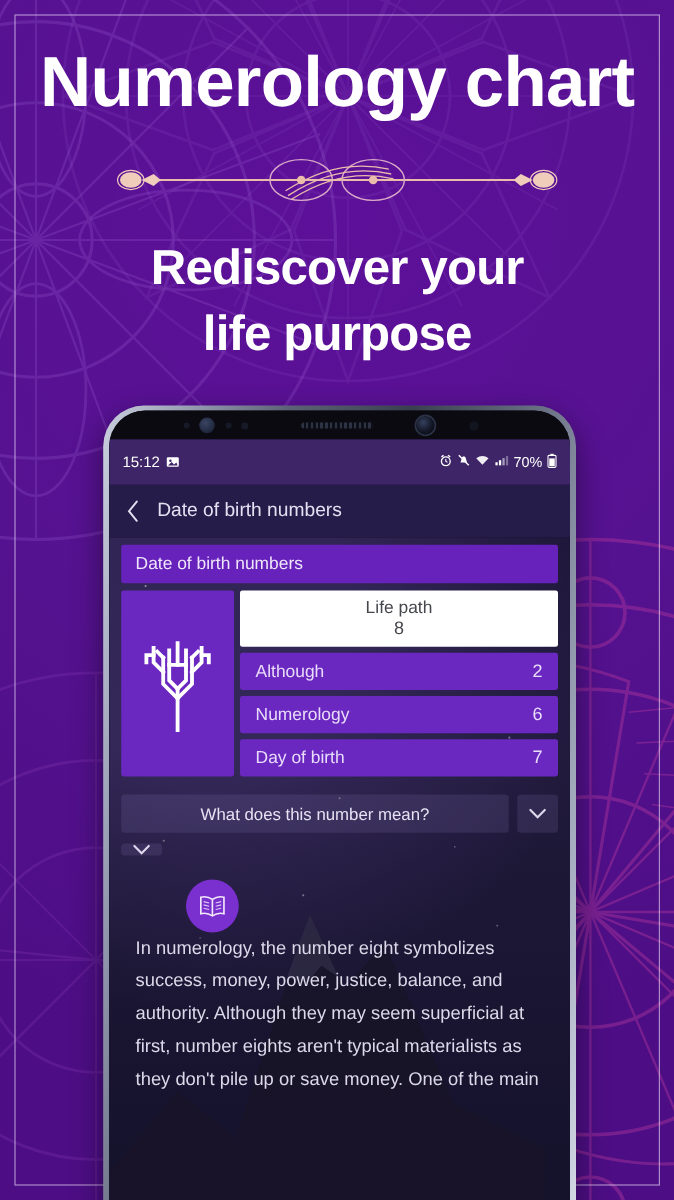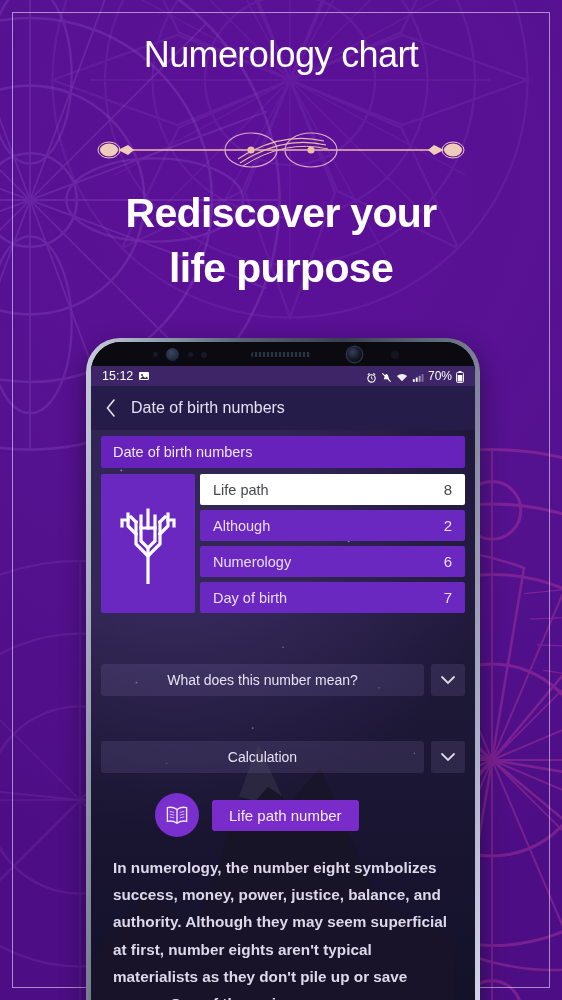"Numerology chart" .promo-title { font-size: 36px -> 59px; font-weight: normal -> bold }
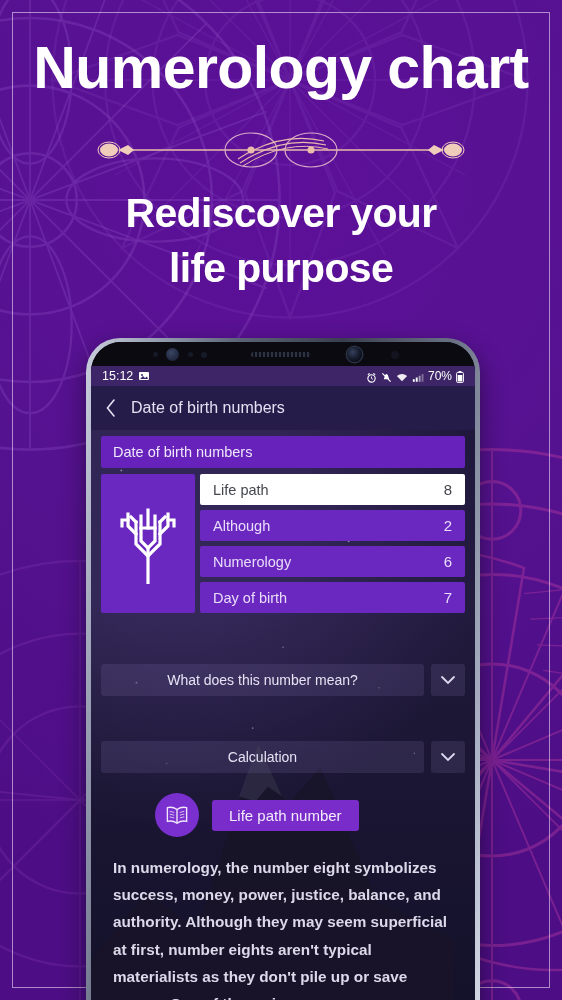"Rediscover your" .promo-sub { top: 186px -> 196px }
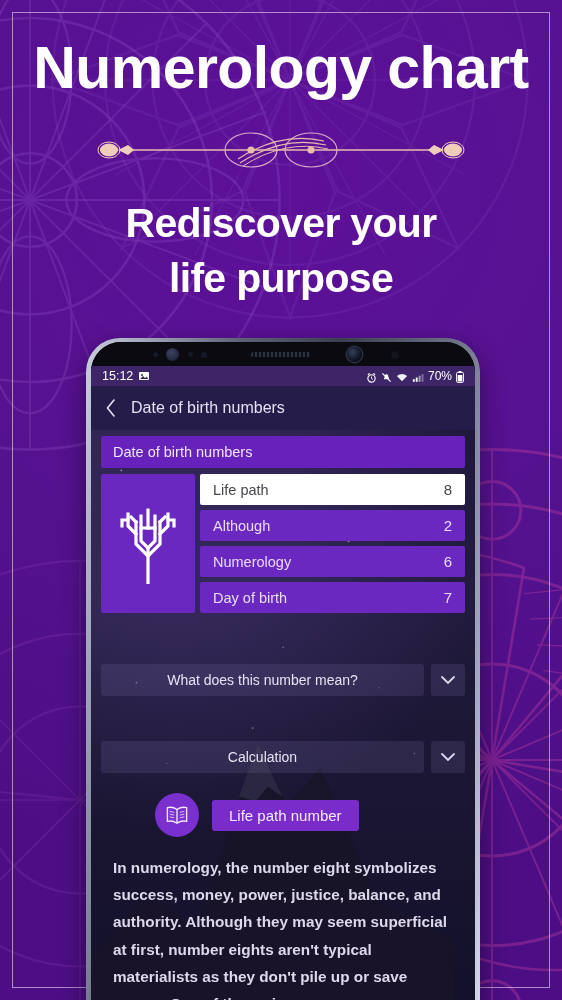"15:12" .statusbar { height: 20px -> 38px }
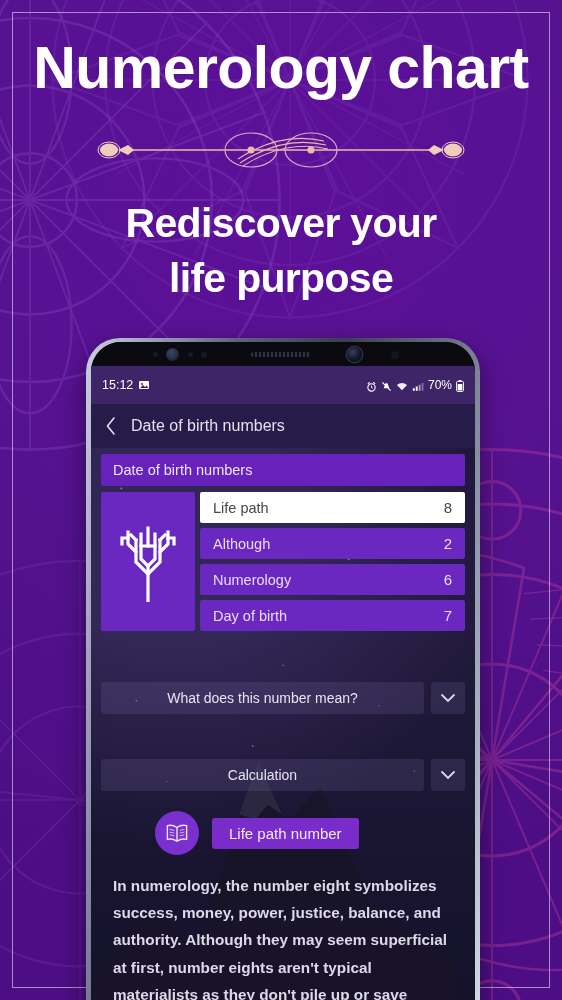"70%" .sb-right { align-items: flex-end -> flex-start }
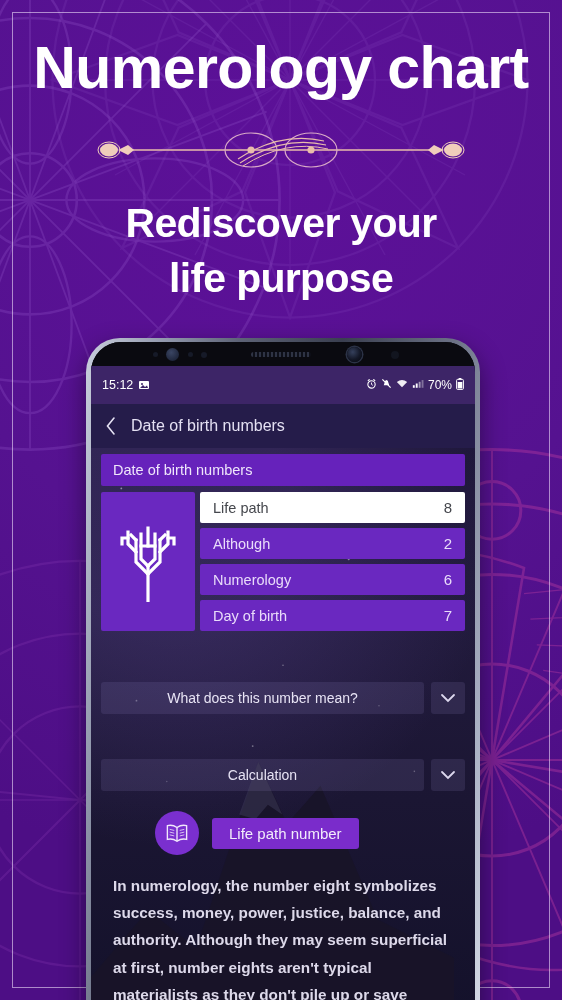"Life path" .row.active { flex-direction: none -> column }
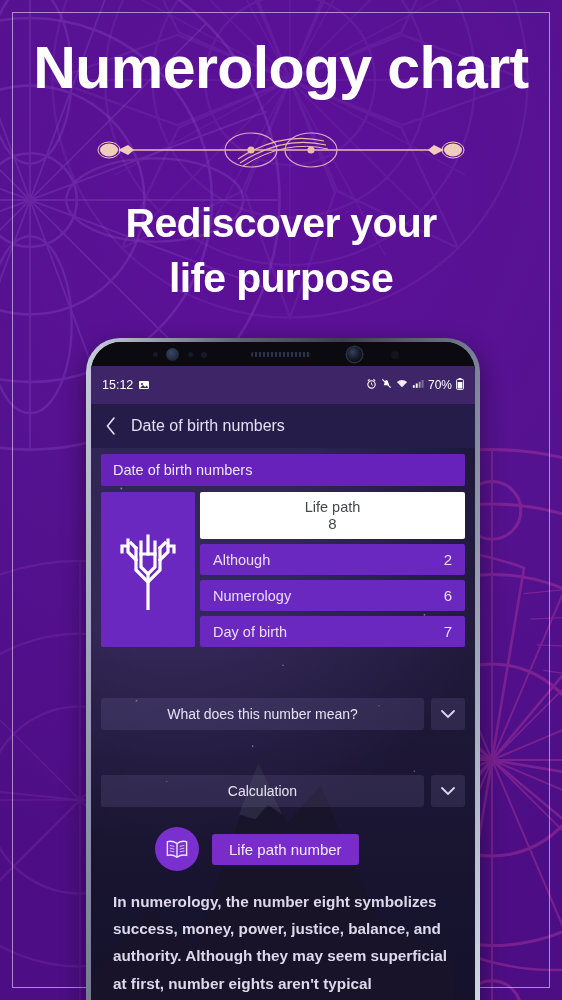"What does this number mean?" .acc { margin-top: 36px -> none }
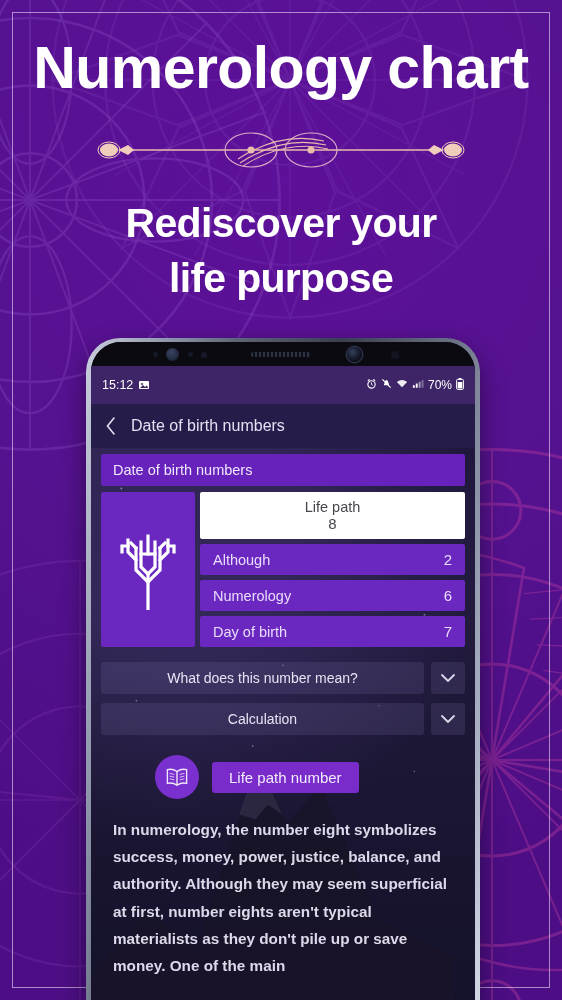"Calculation" div.acc-label { html: <div>Calculation</div> -> none }
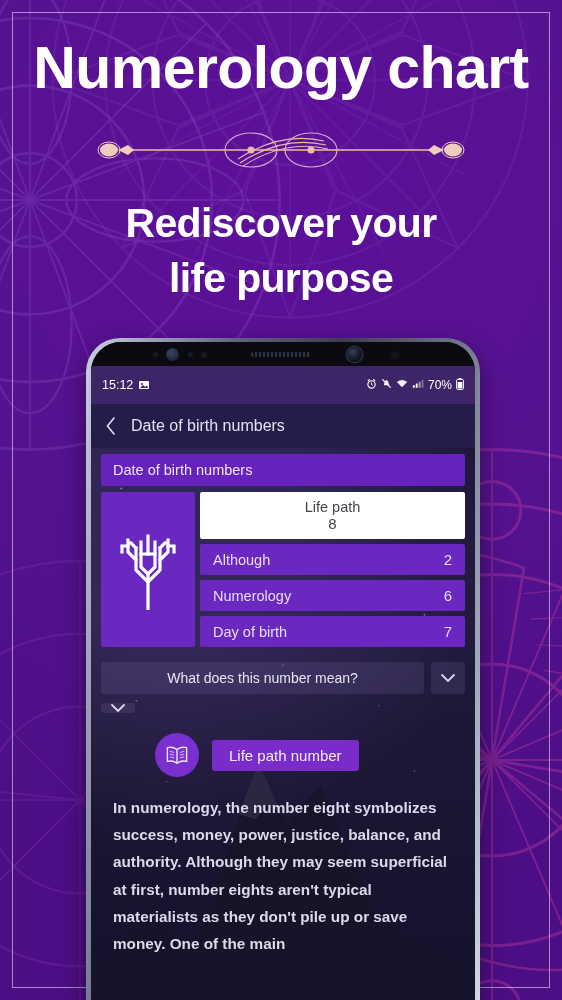"Life path number" div.badge { html: <div>Life path number</div> -> none }
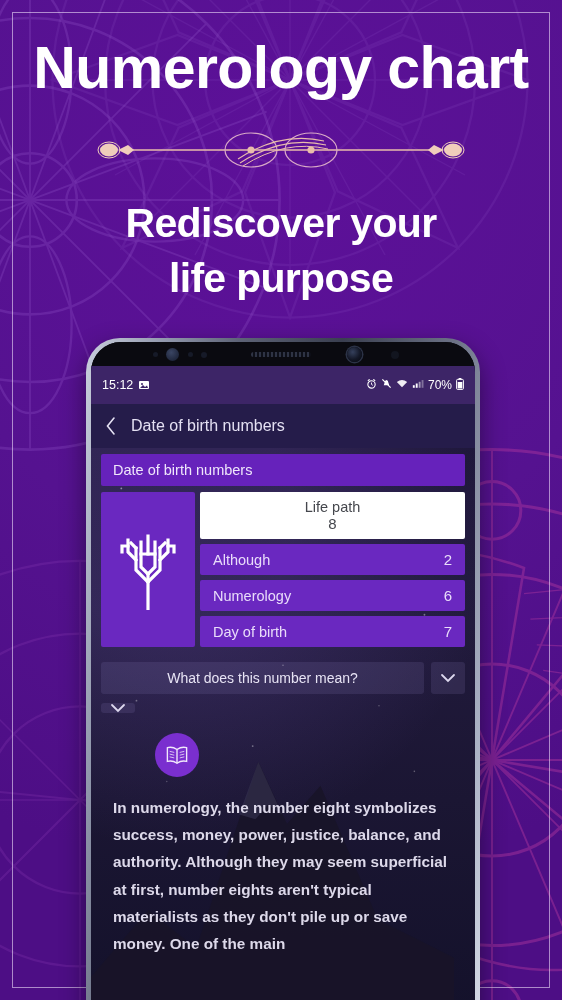"In numerology, the number eight" .body-text { font-weight: bold -> none; margin-top: 17px -> none }
